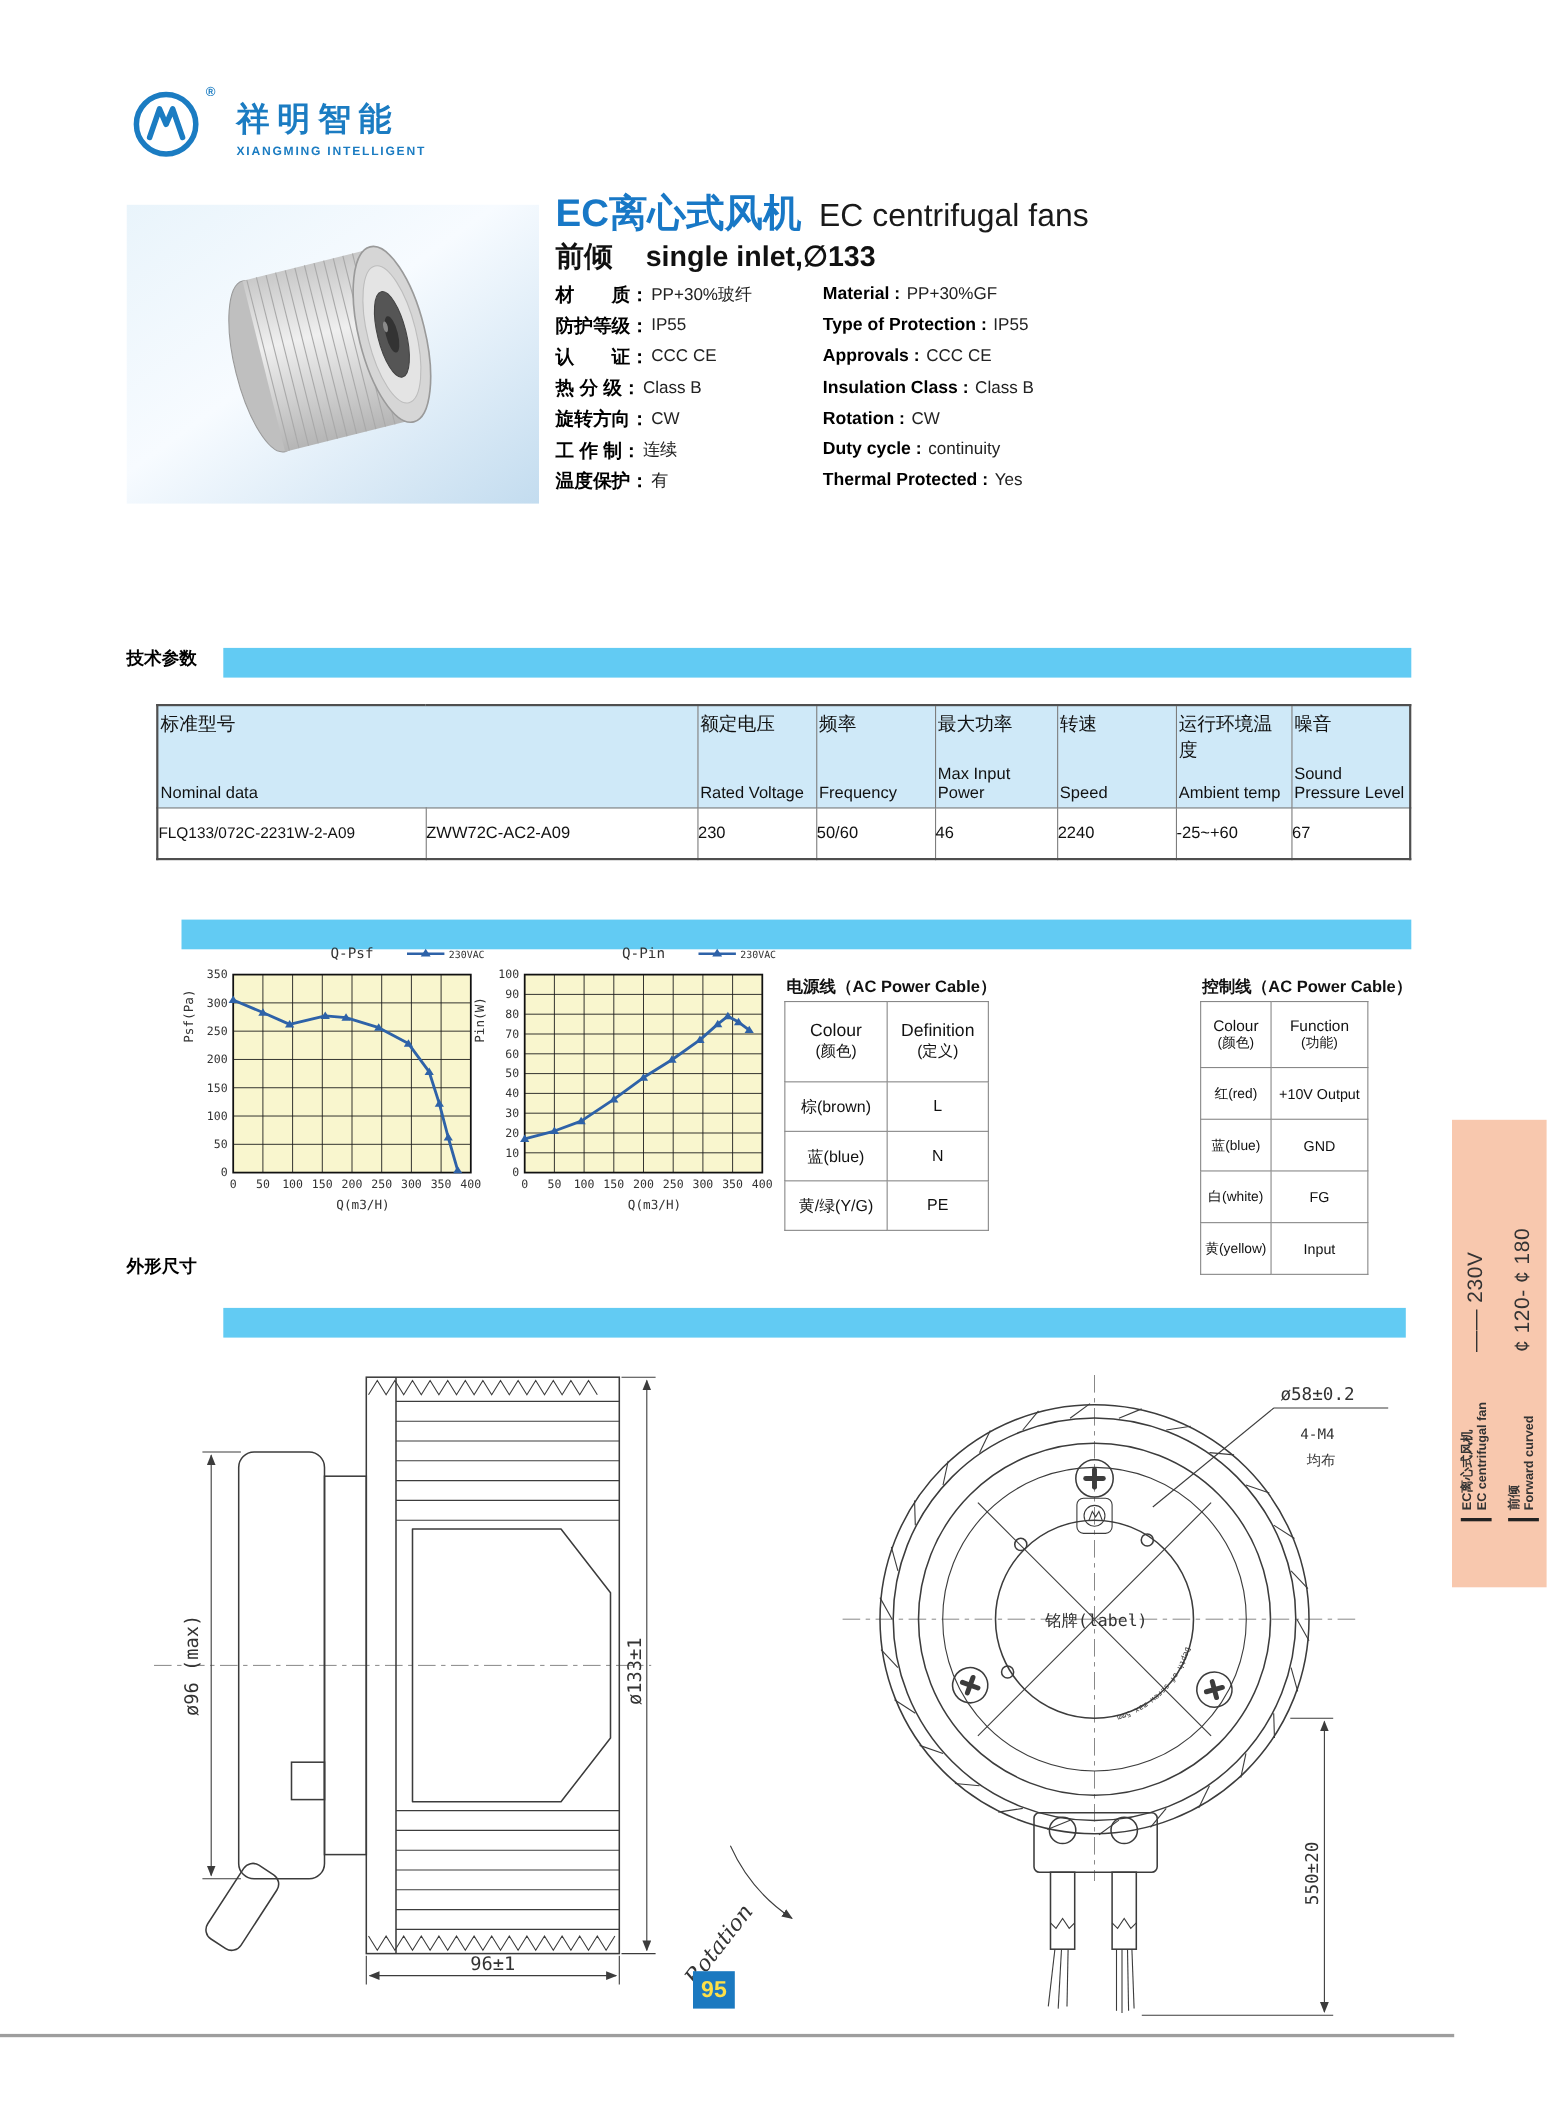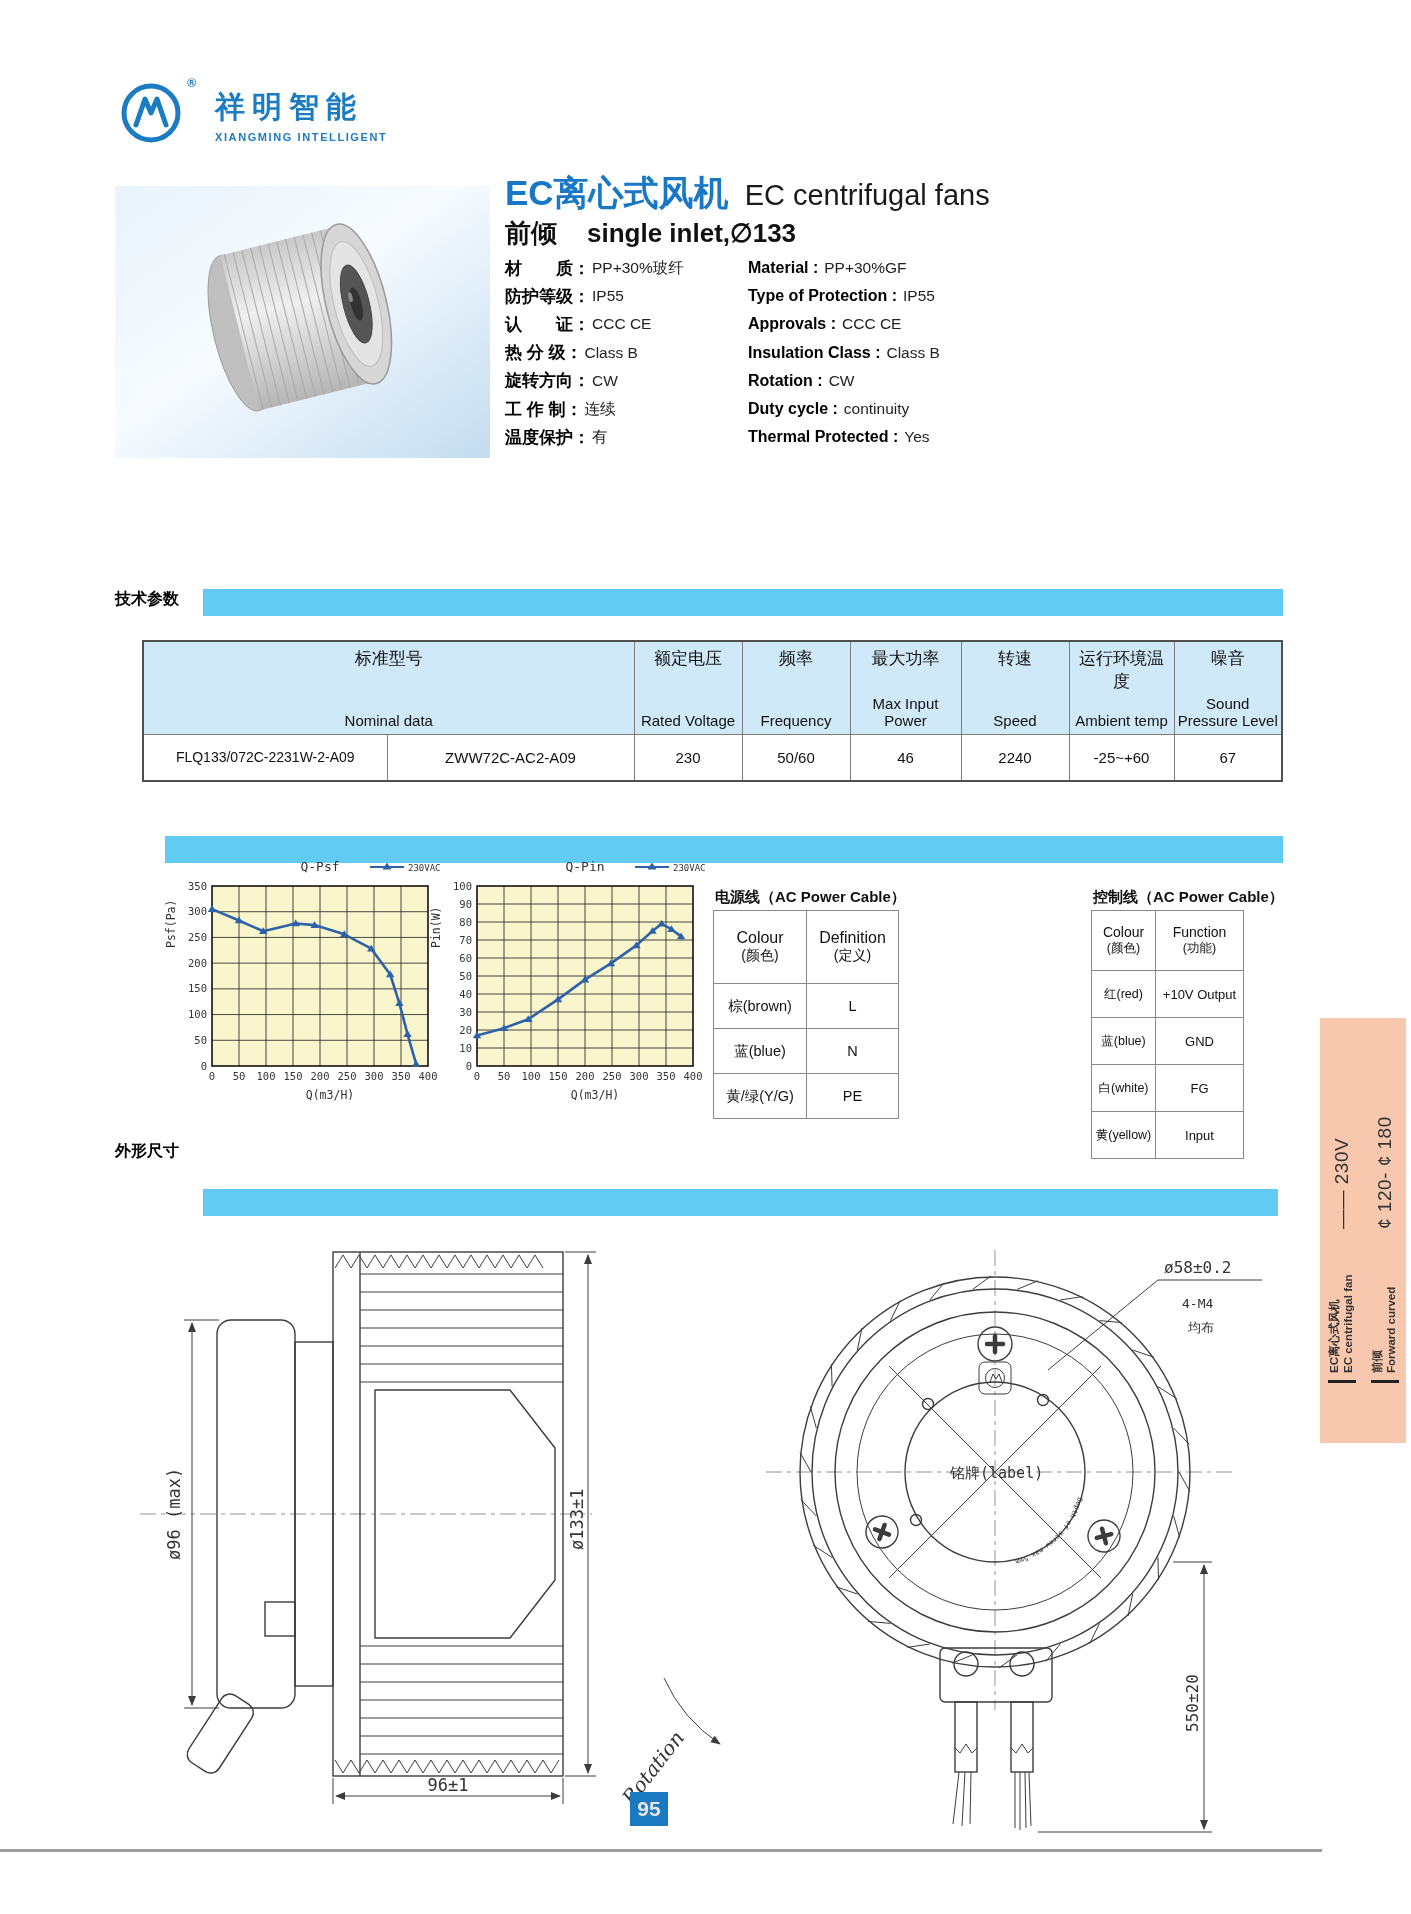"标准型号" table.tech td { text-align: center -> none }
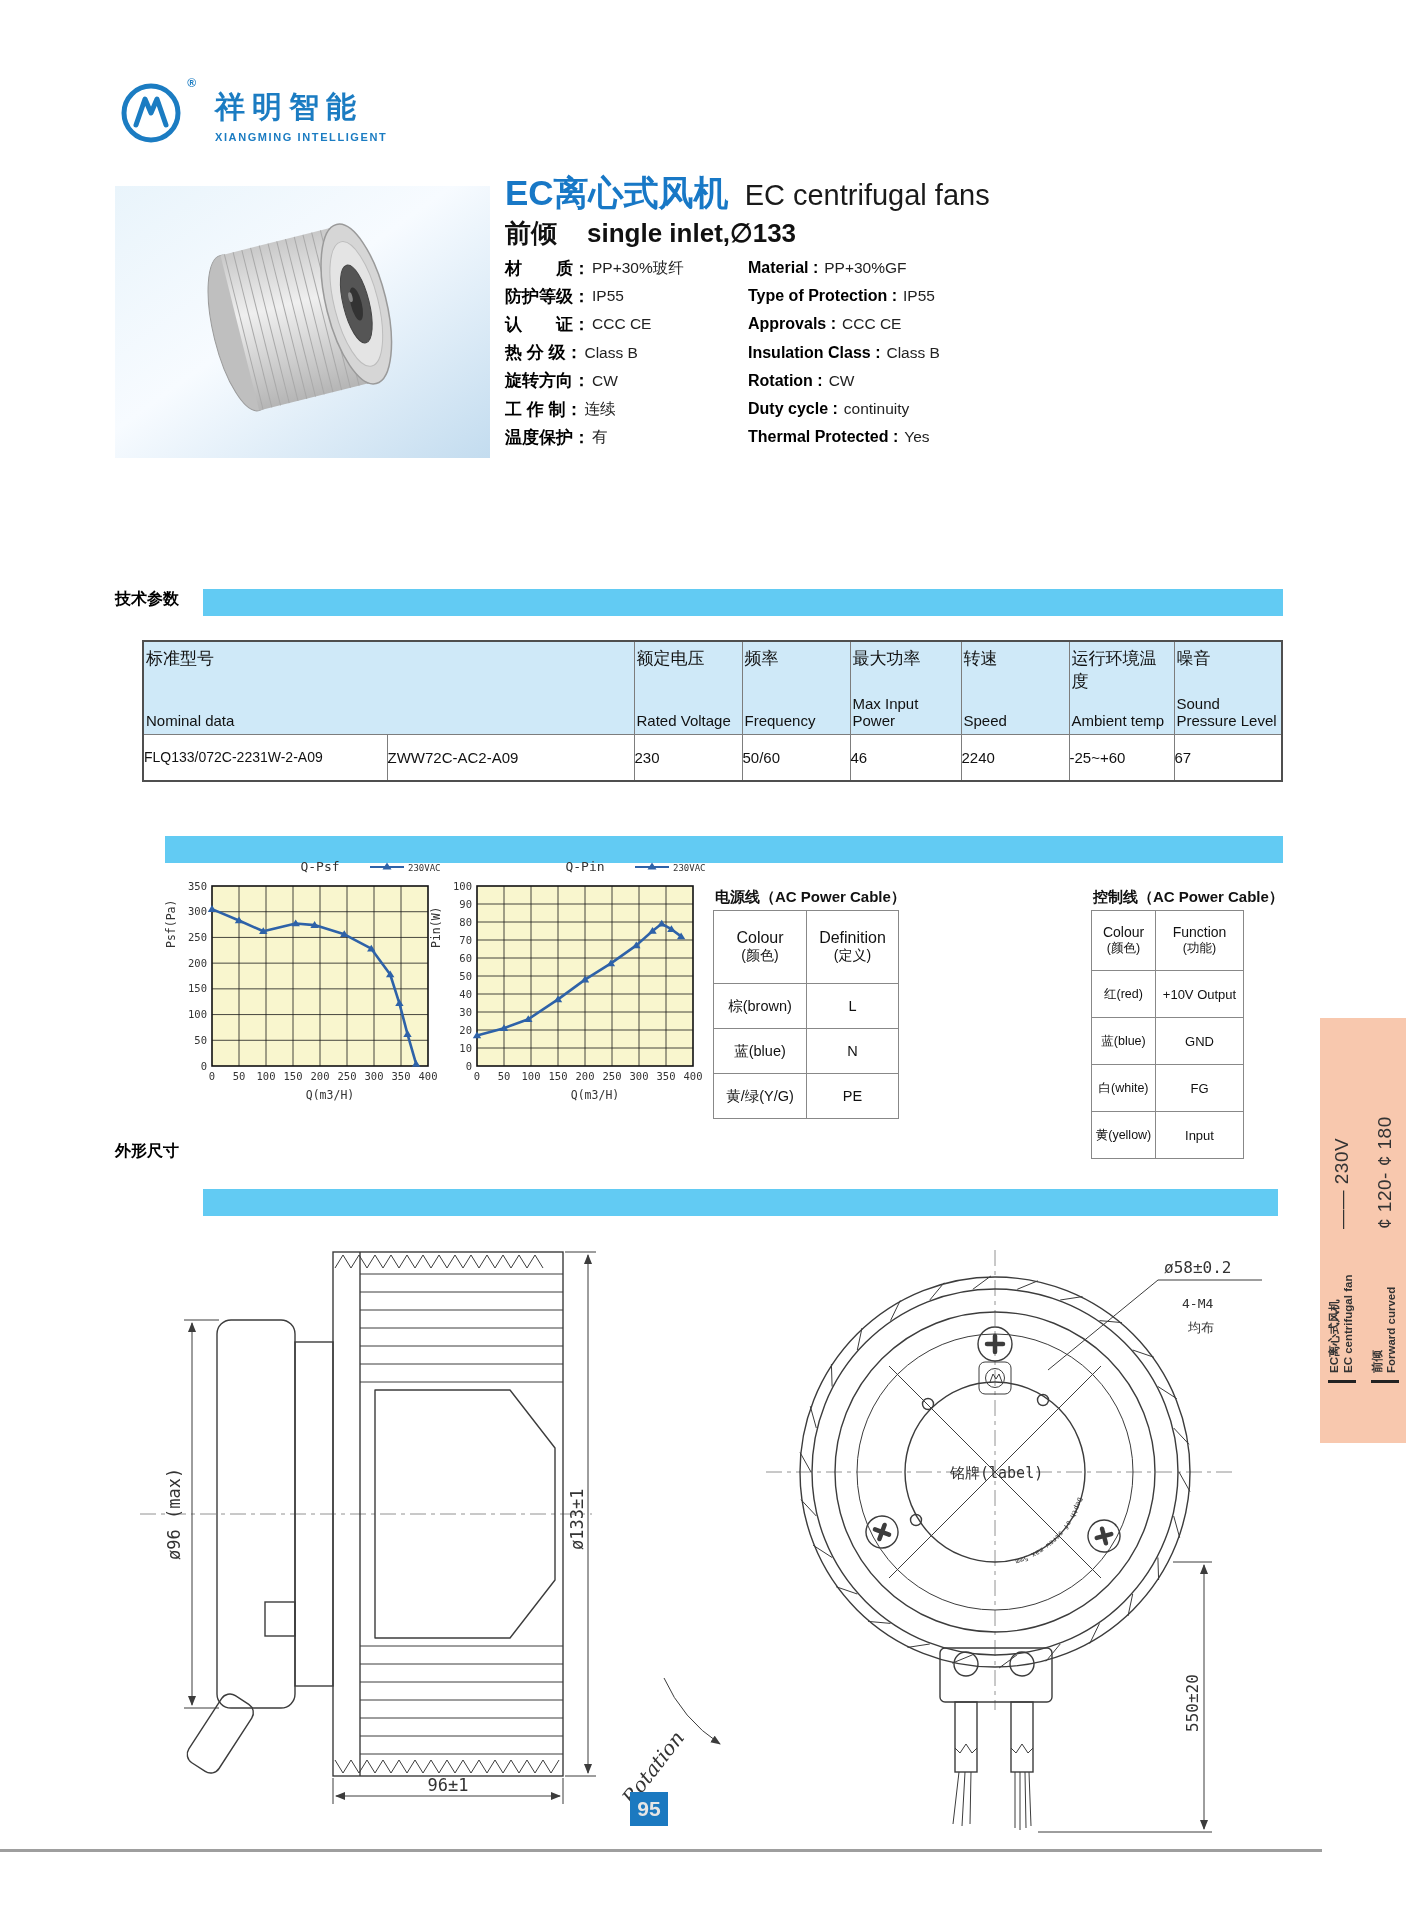"95" .page-box { color: #e5e5e5 -> #fde047 }
